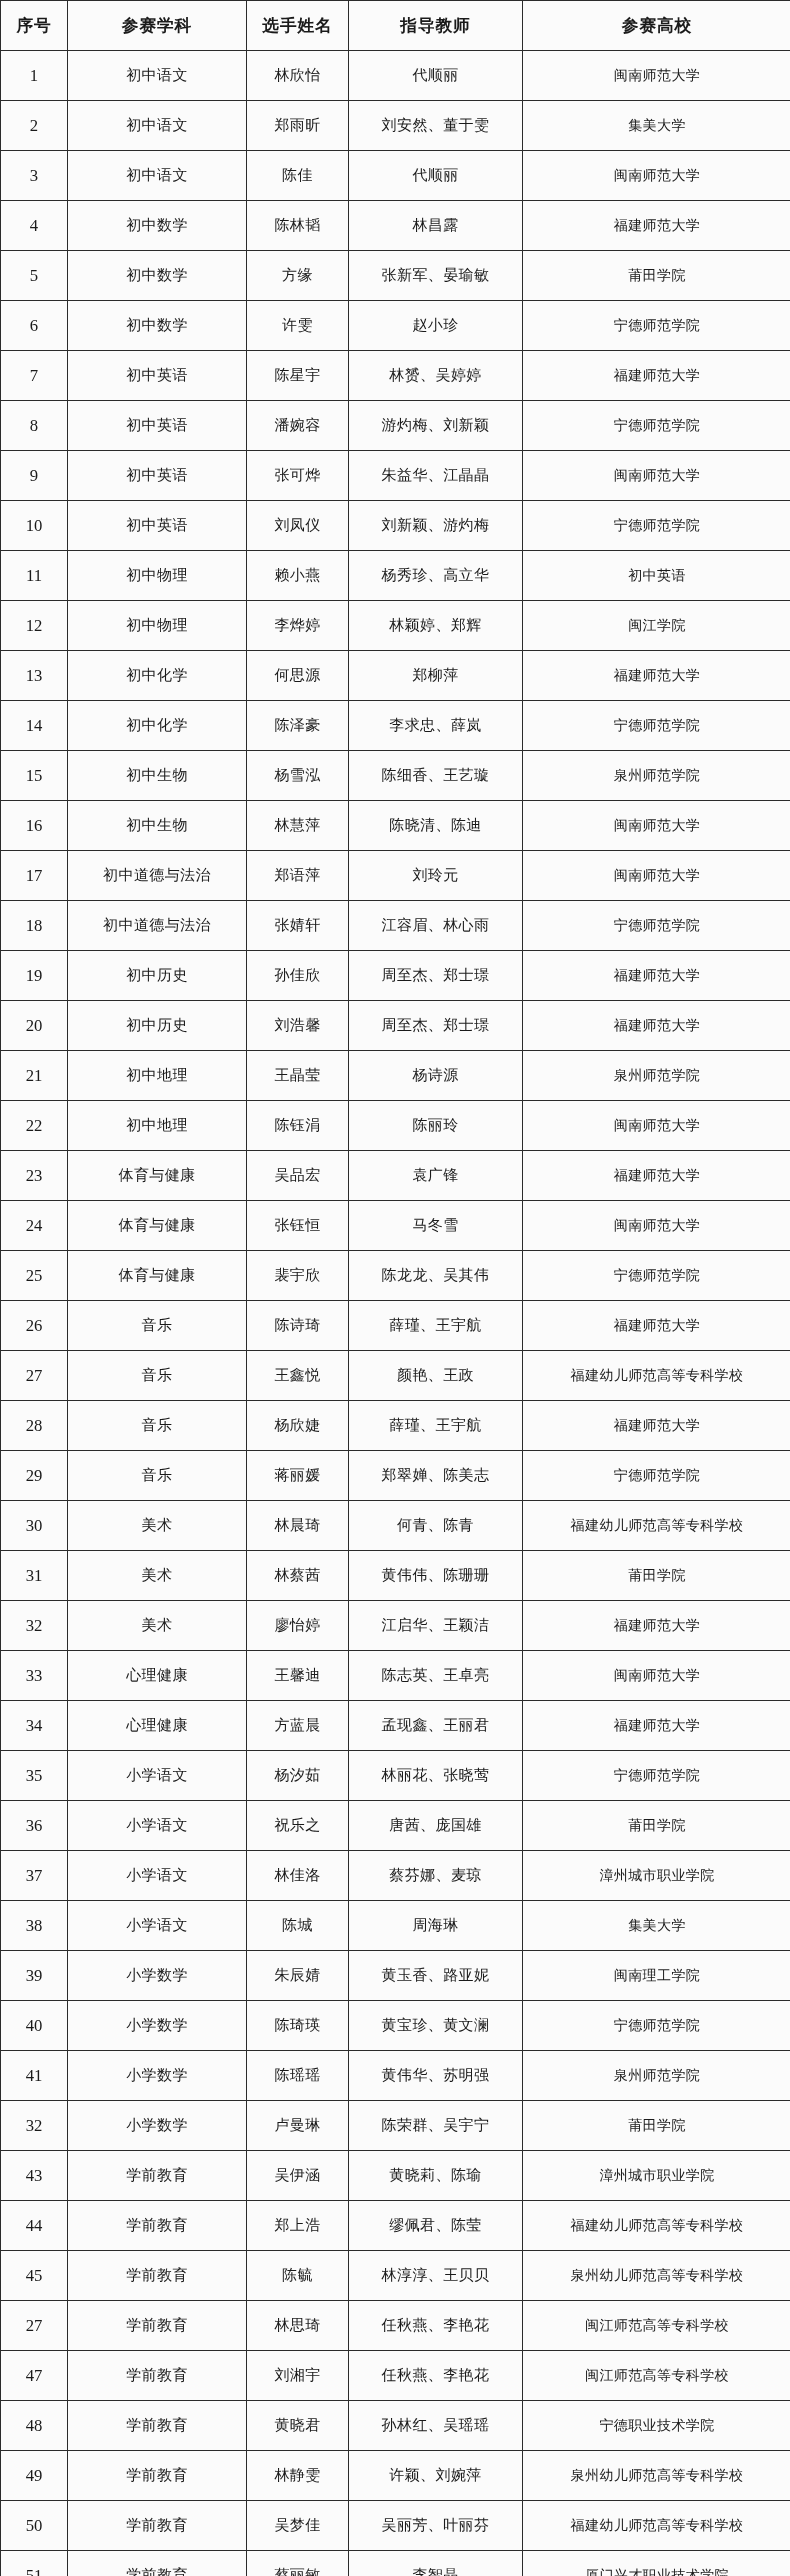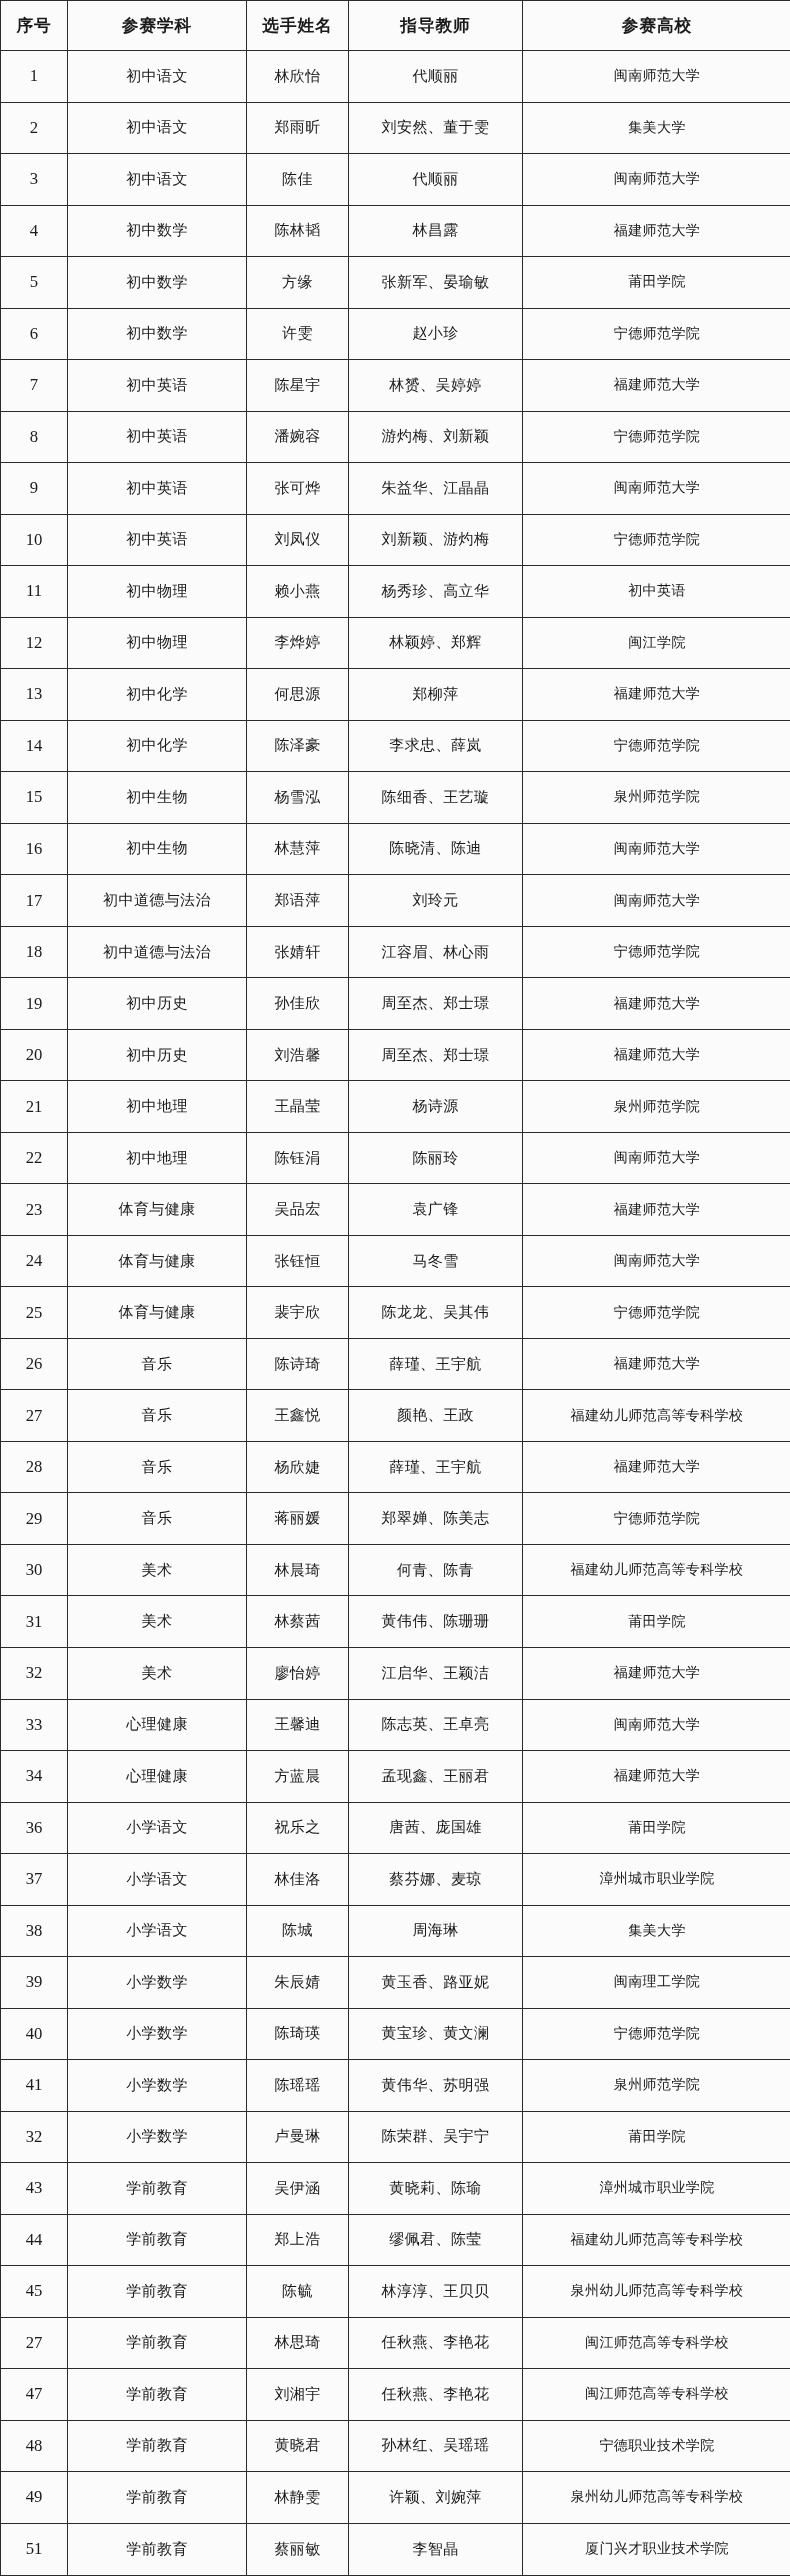"35" tr { html: none -> <tr> <td>35</td> <td>小学语文</td> <td>杨汐茹</td> <td>林丽花、张晓莺</td> <td>宁德师范学院</td> </tr> }
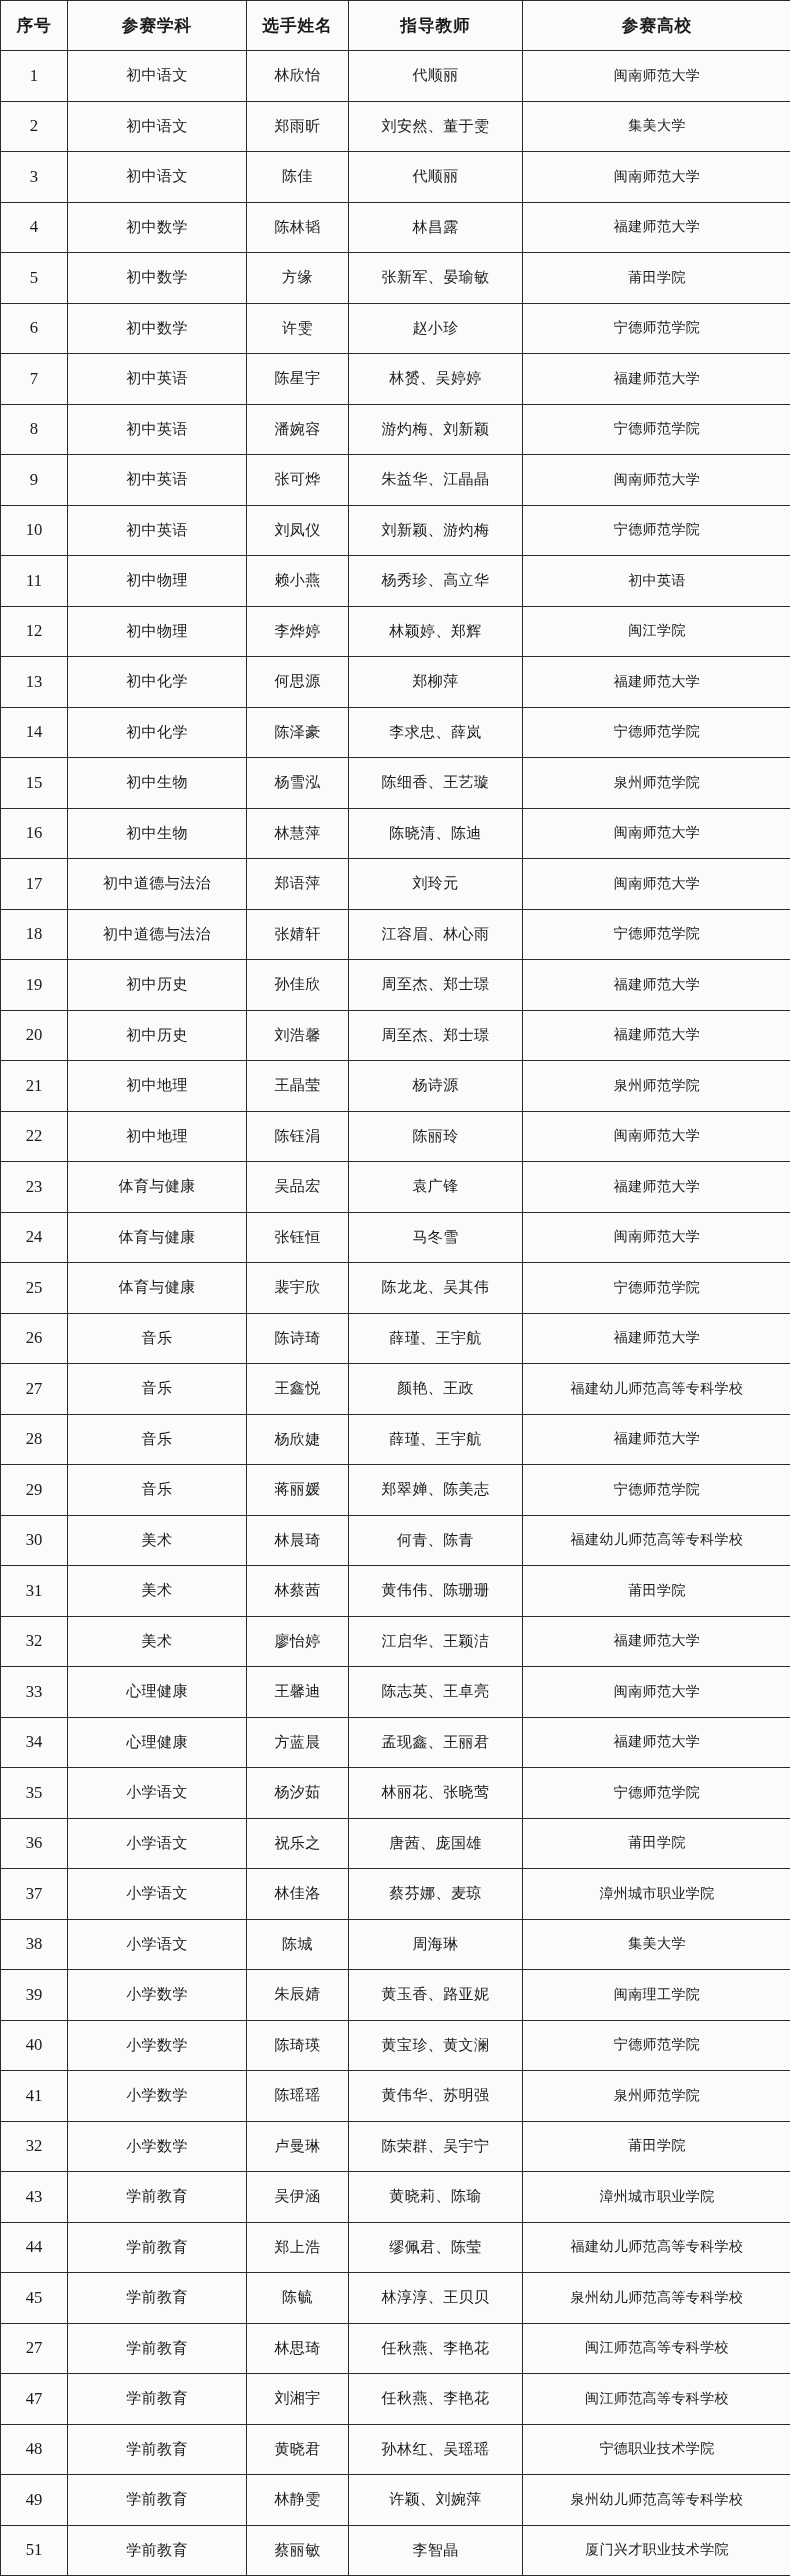"50" tr { html: none -> <tr> <td>50</td> <td>学前教育</td> <td>吴梦佳</td> <td>吴丽芳、叶丽芬</td> <td>福建幼儿师范高等专科学校</td> </tr> }
